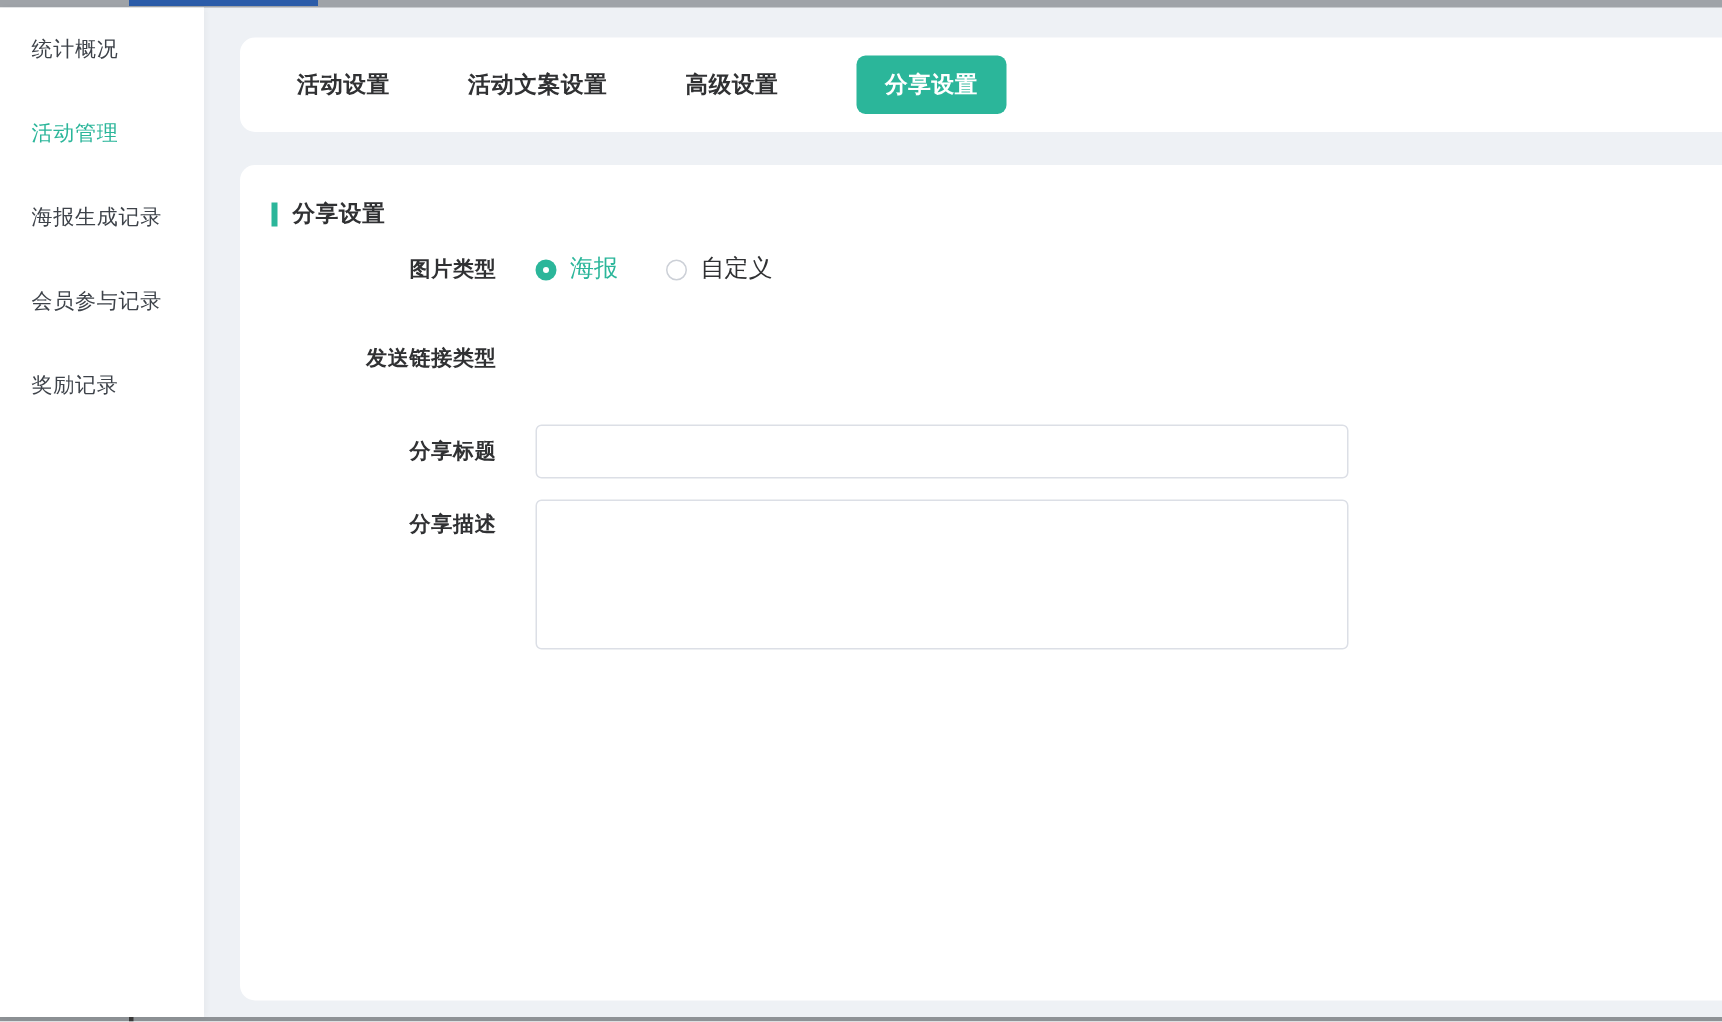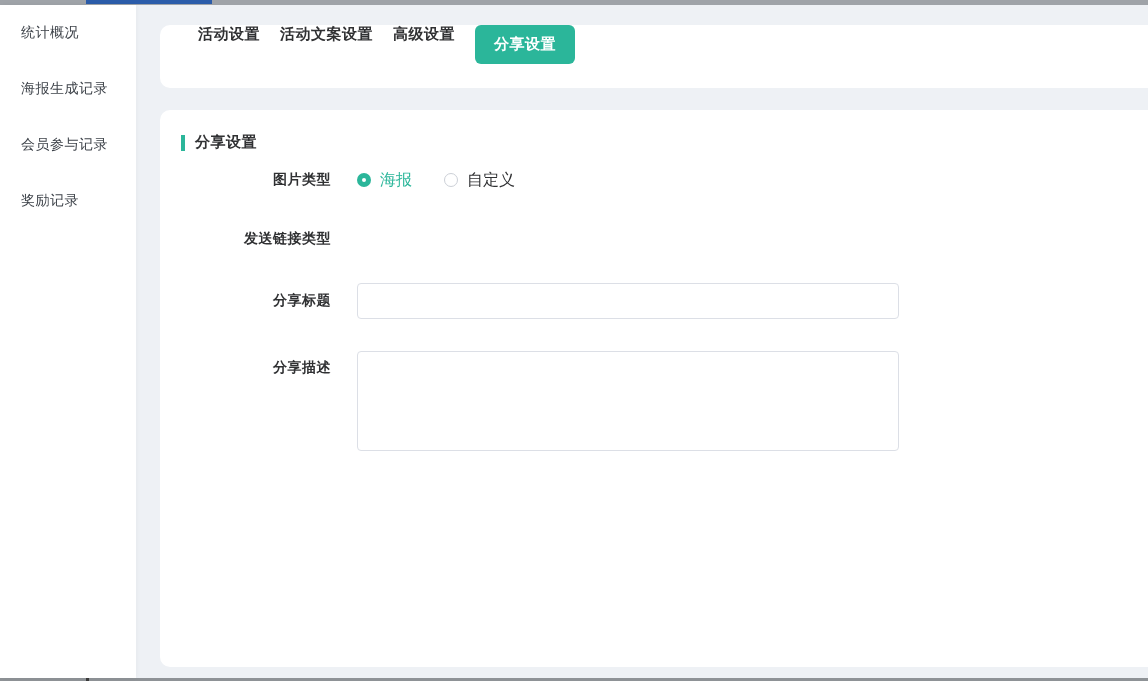"活动设置" .tab-card { align-items: flex-start -> center; gap: 20px -> 52px }
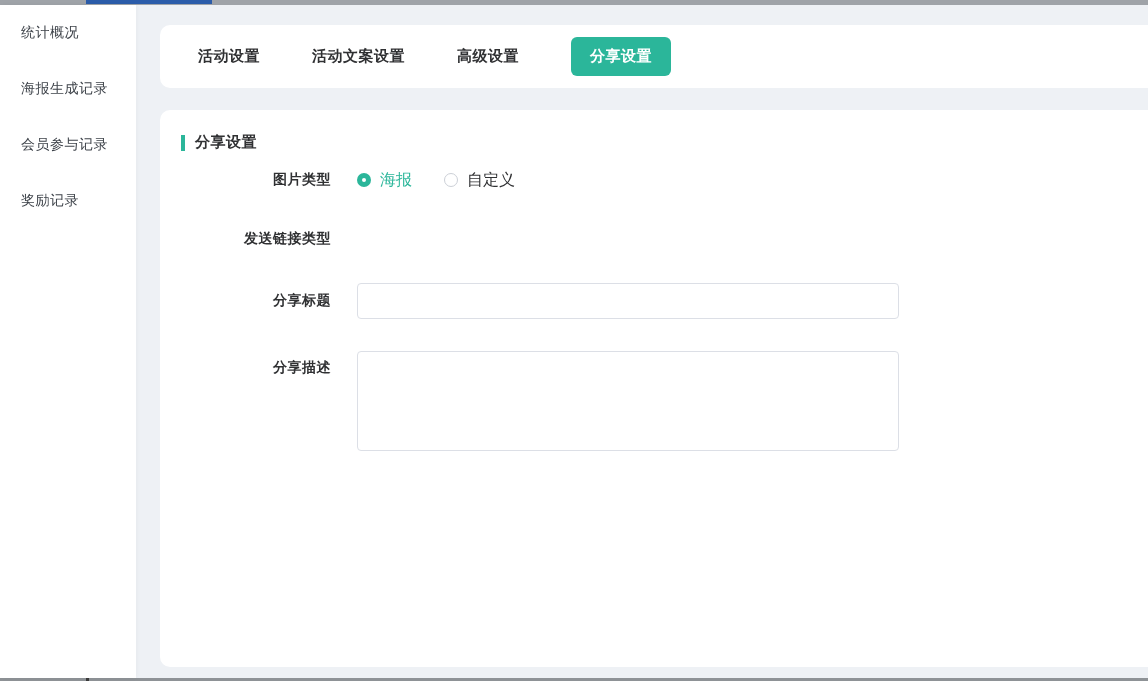"活动管理" div.sidebar-item { html: none -> <div> <span>活动管理</span> </div> }
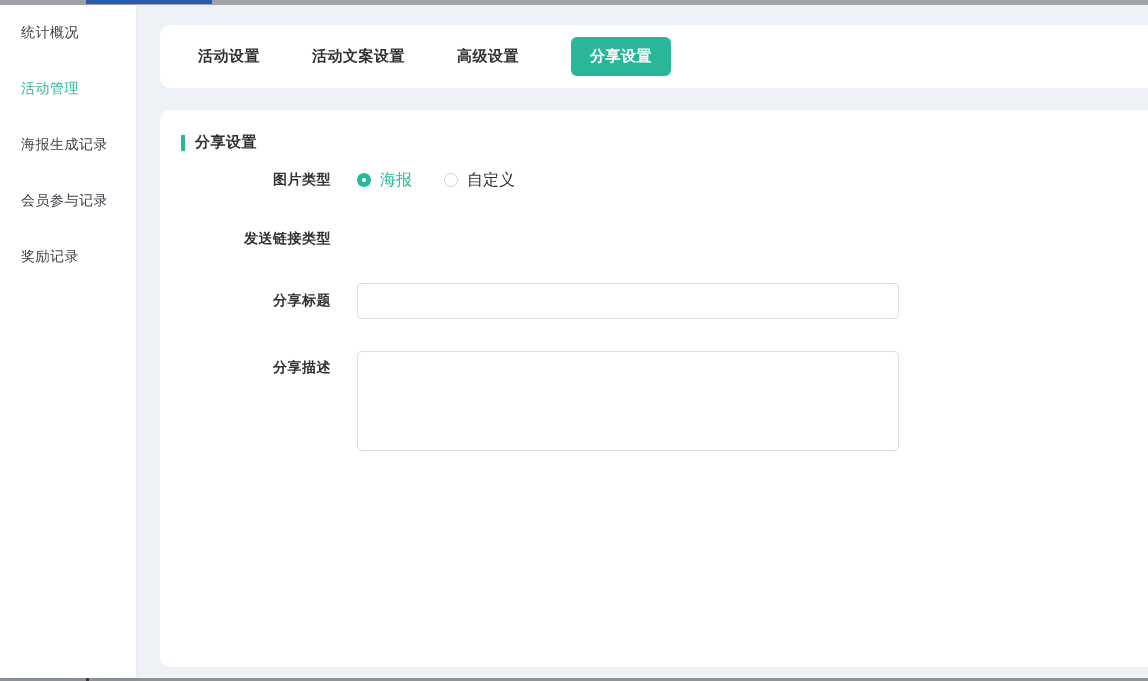"分享描述" .row-share-desc { margin-top: 32px -> 14px }
